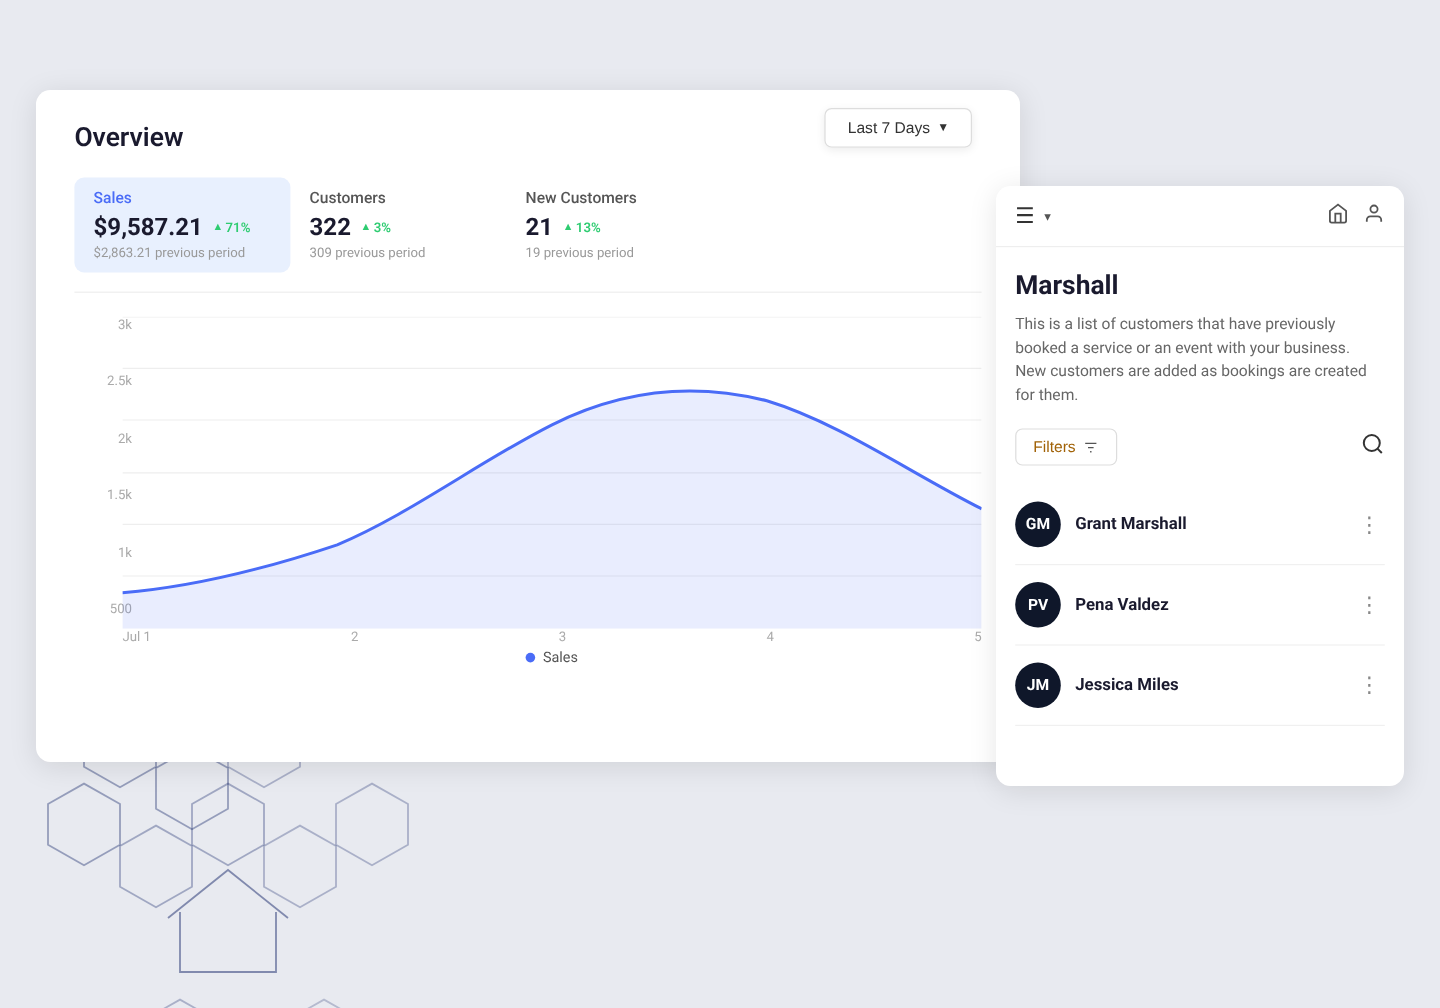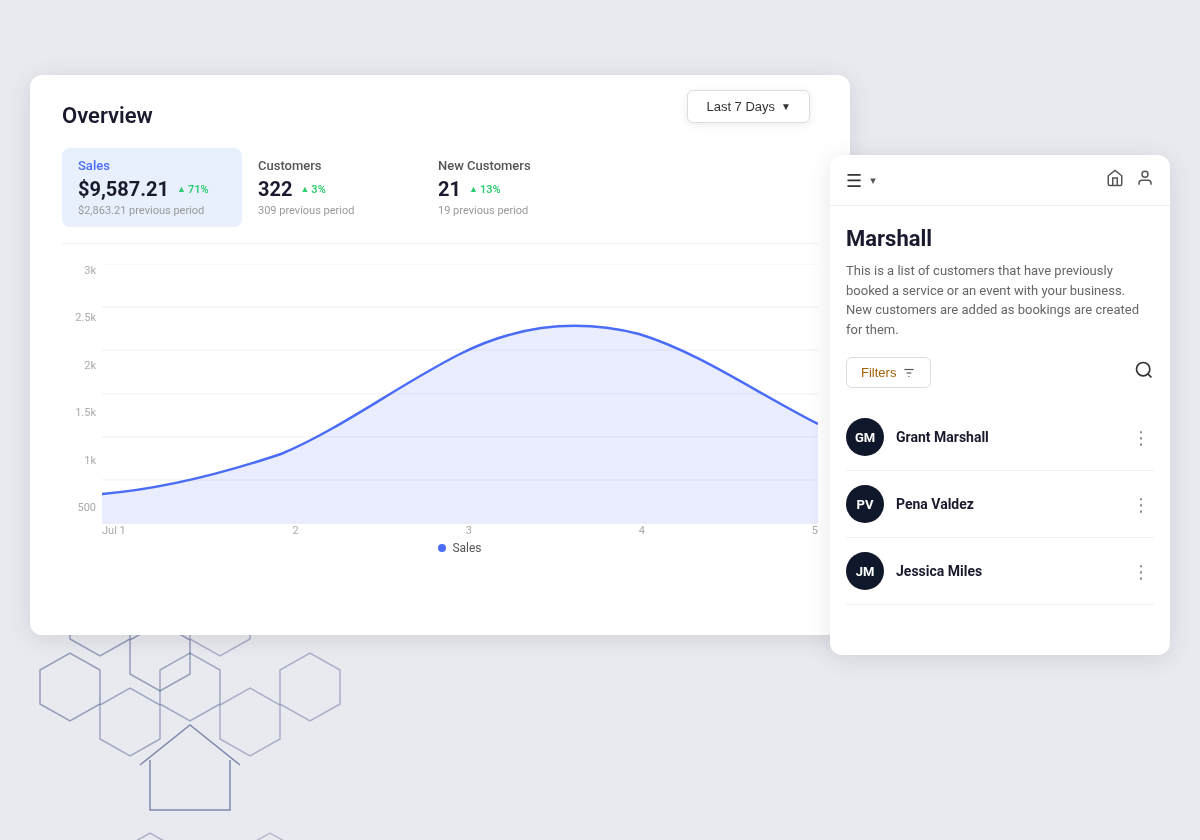"3k" .chart-y-labels { left: 2px -> 16px }
